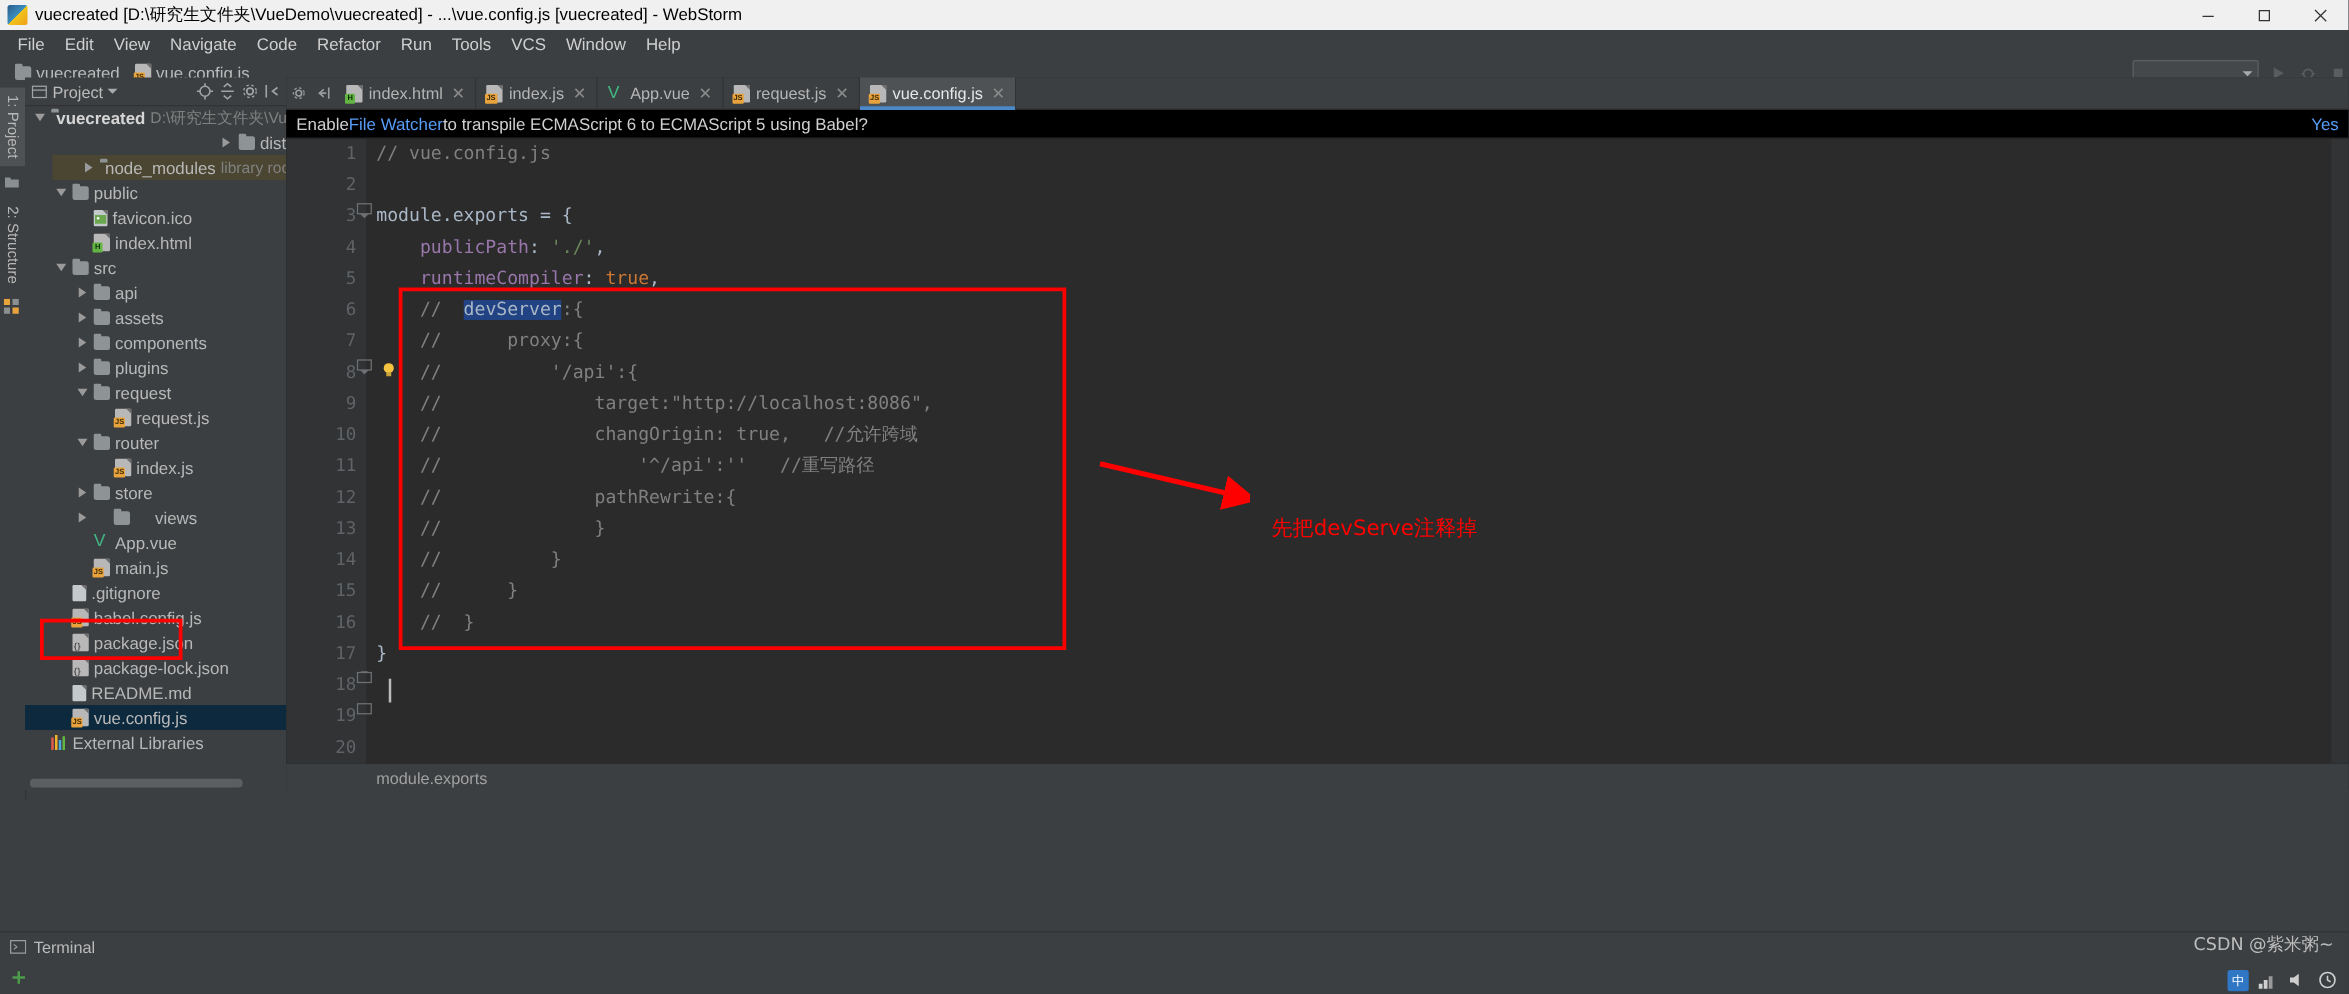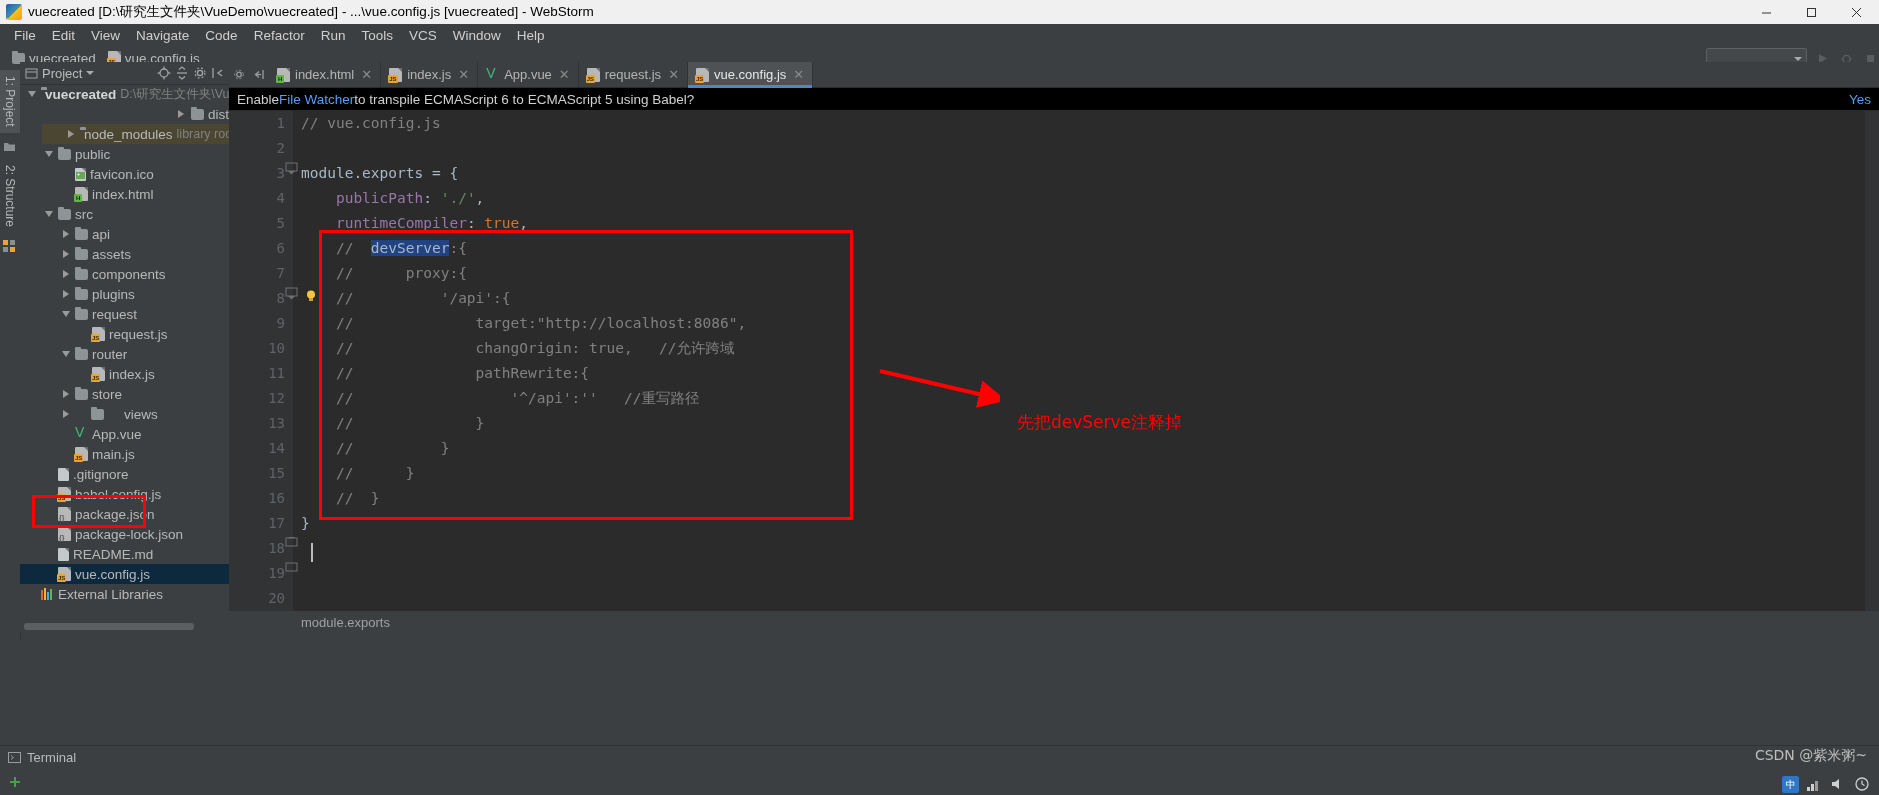"// pathRewrite:{" div.cline { order: before "// '^/api':'' //重写路径" -> after "// '^/api':'' //重写路径" }
